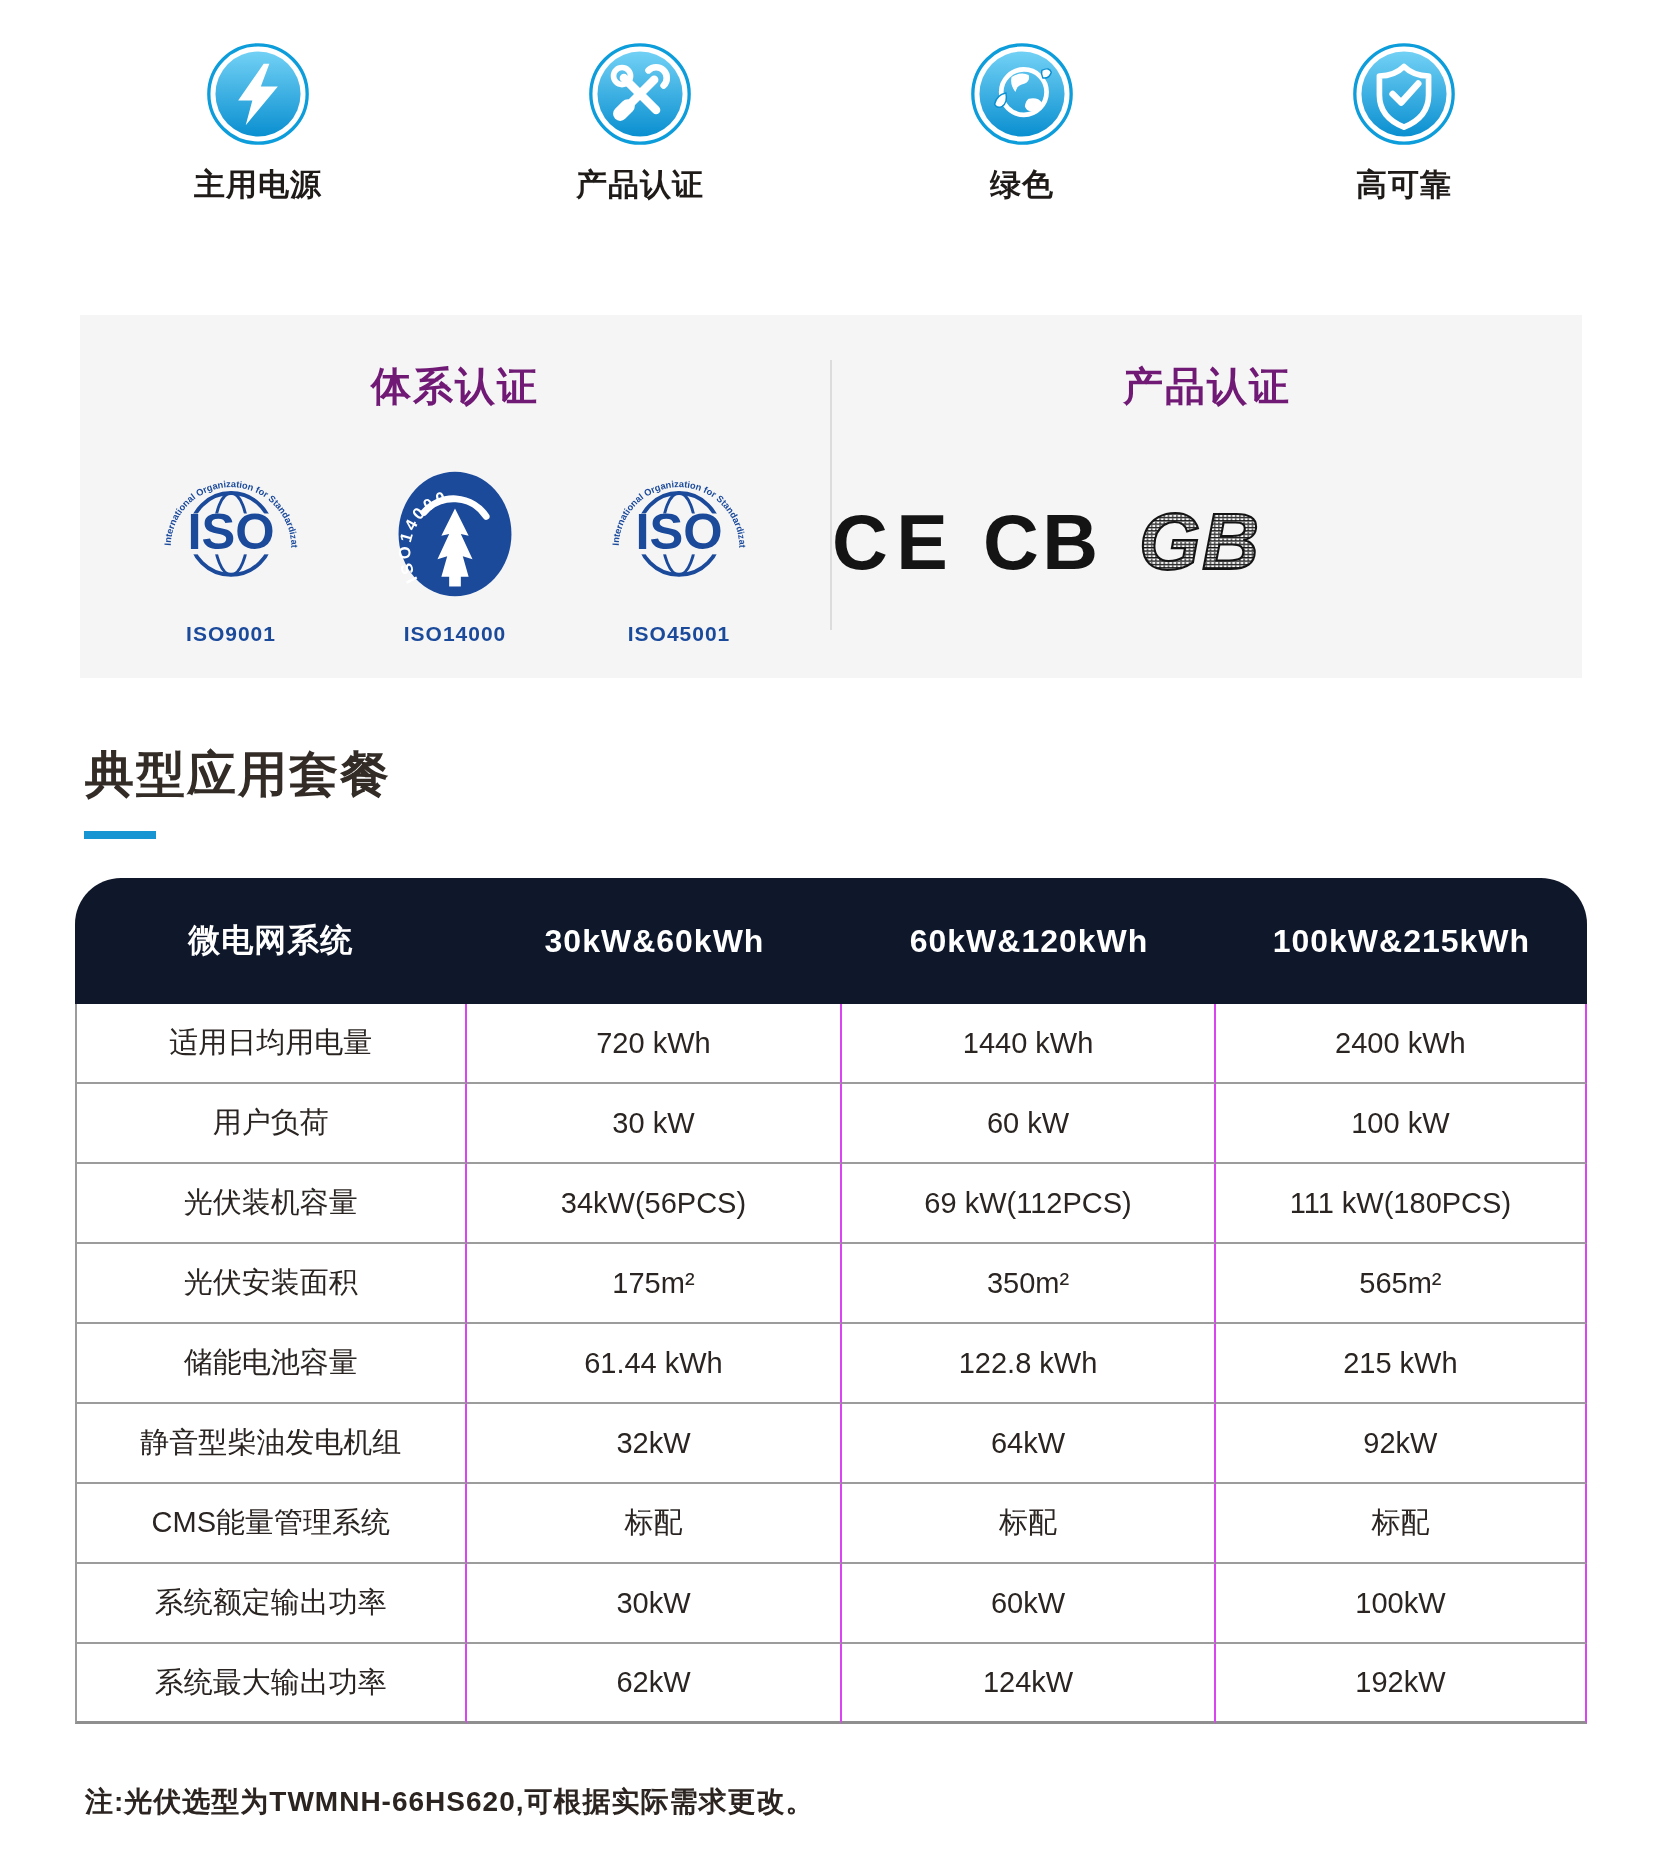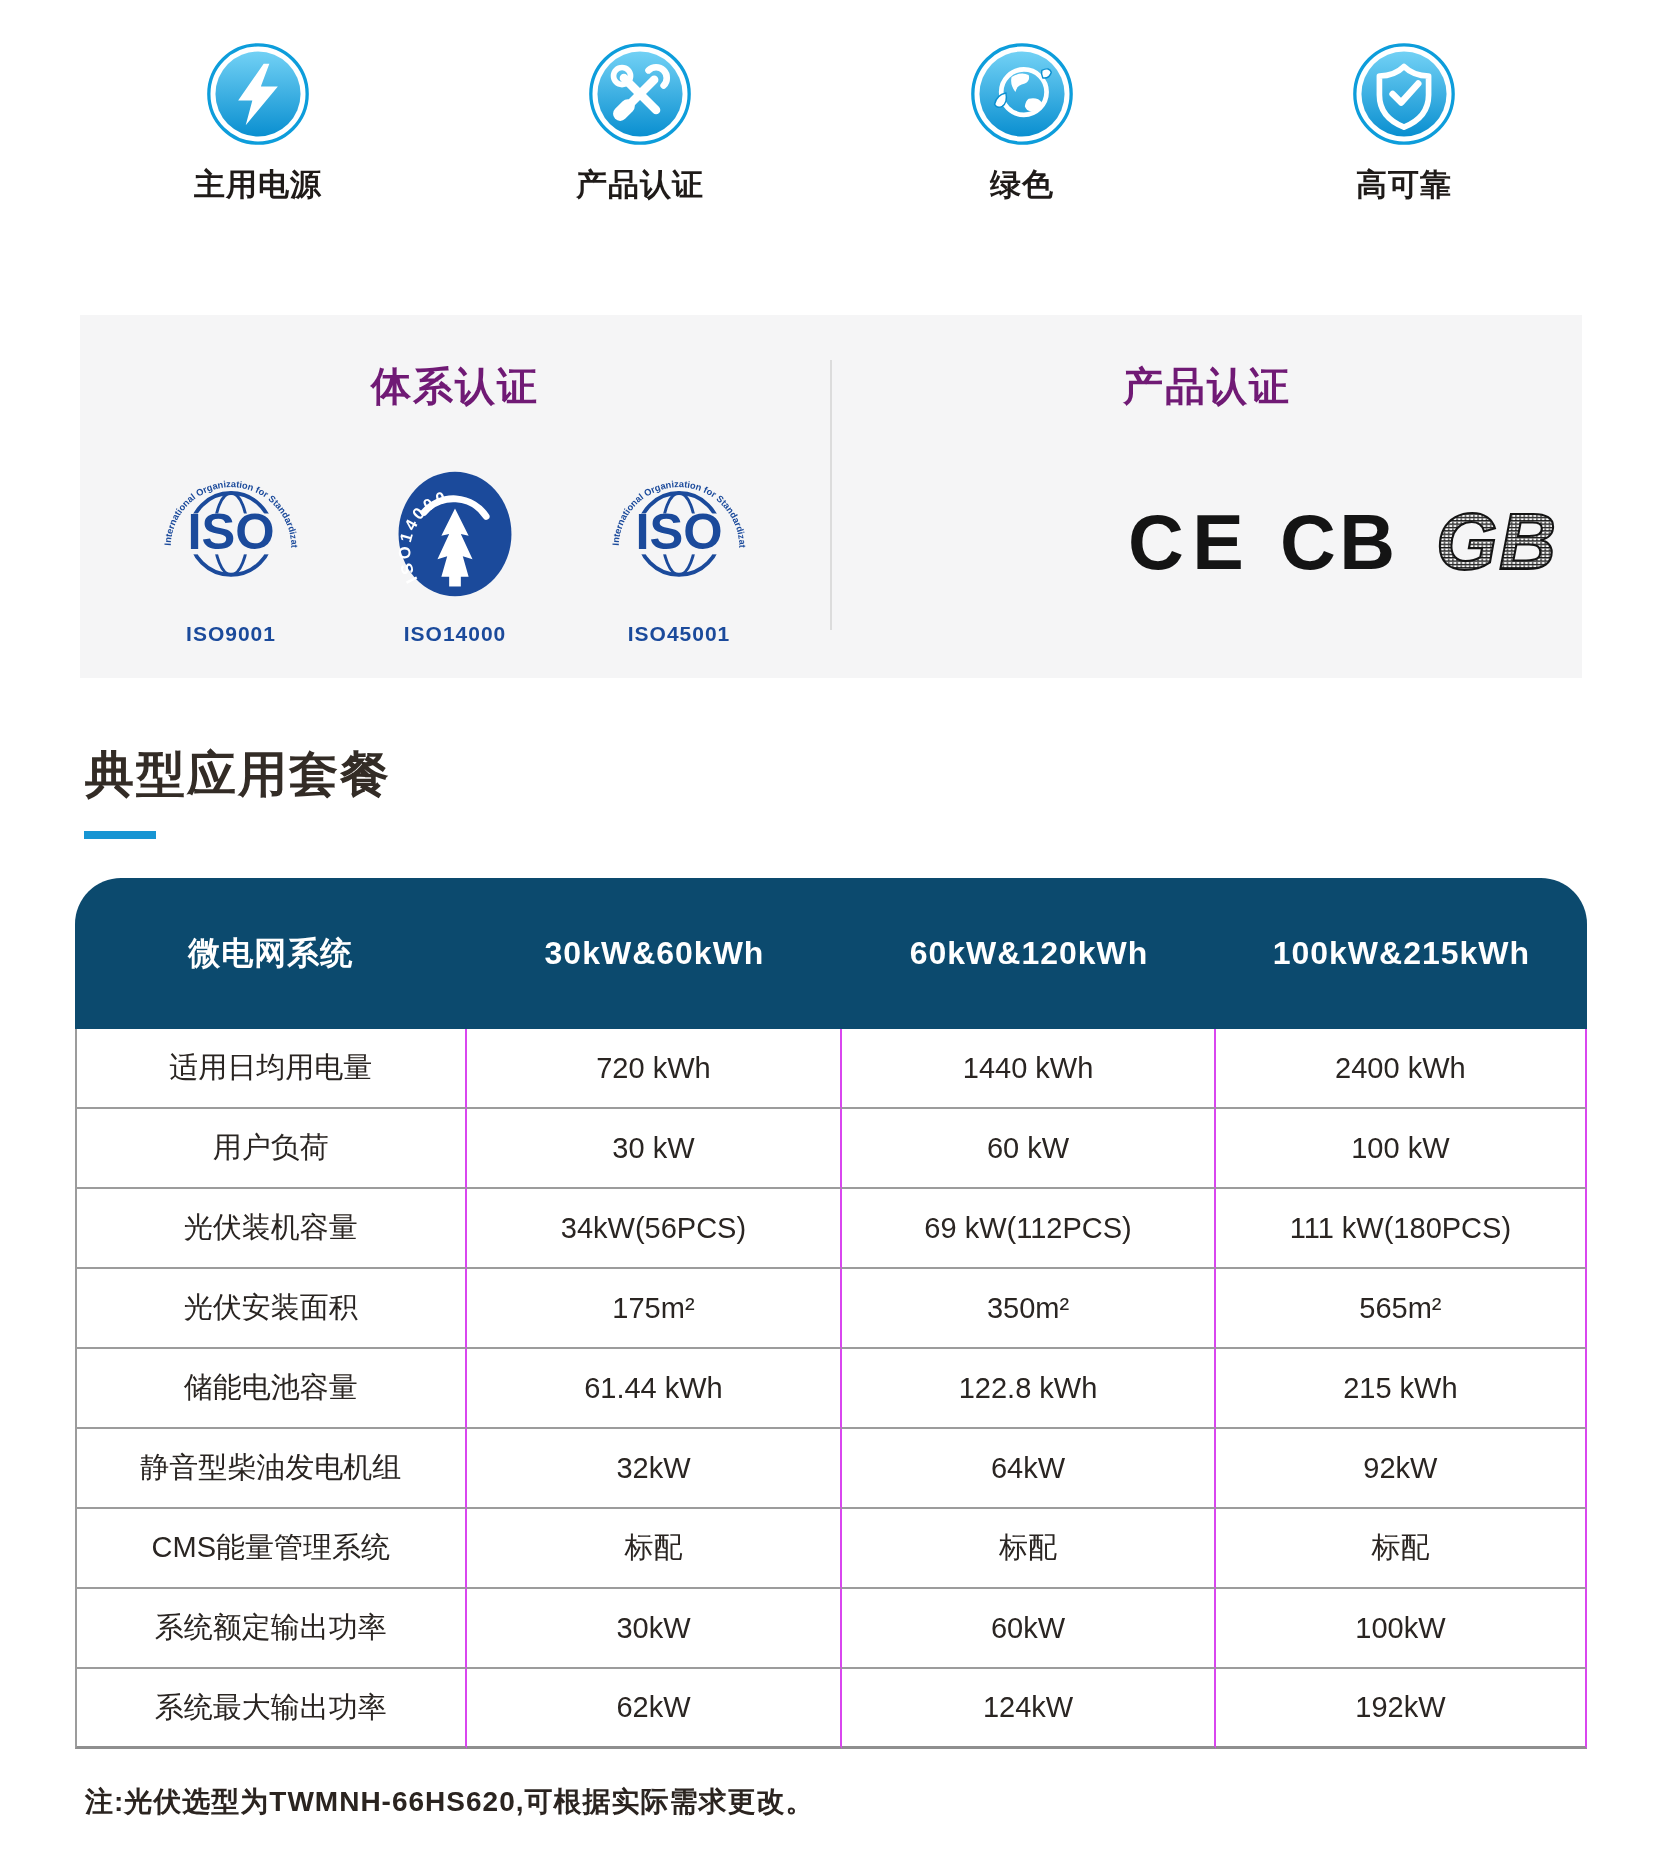"CE" .marks-row { justify-content: flex-end -> flex-start }
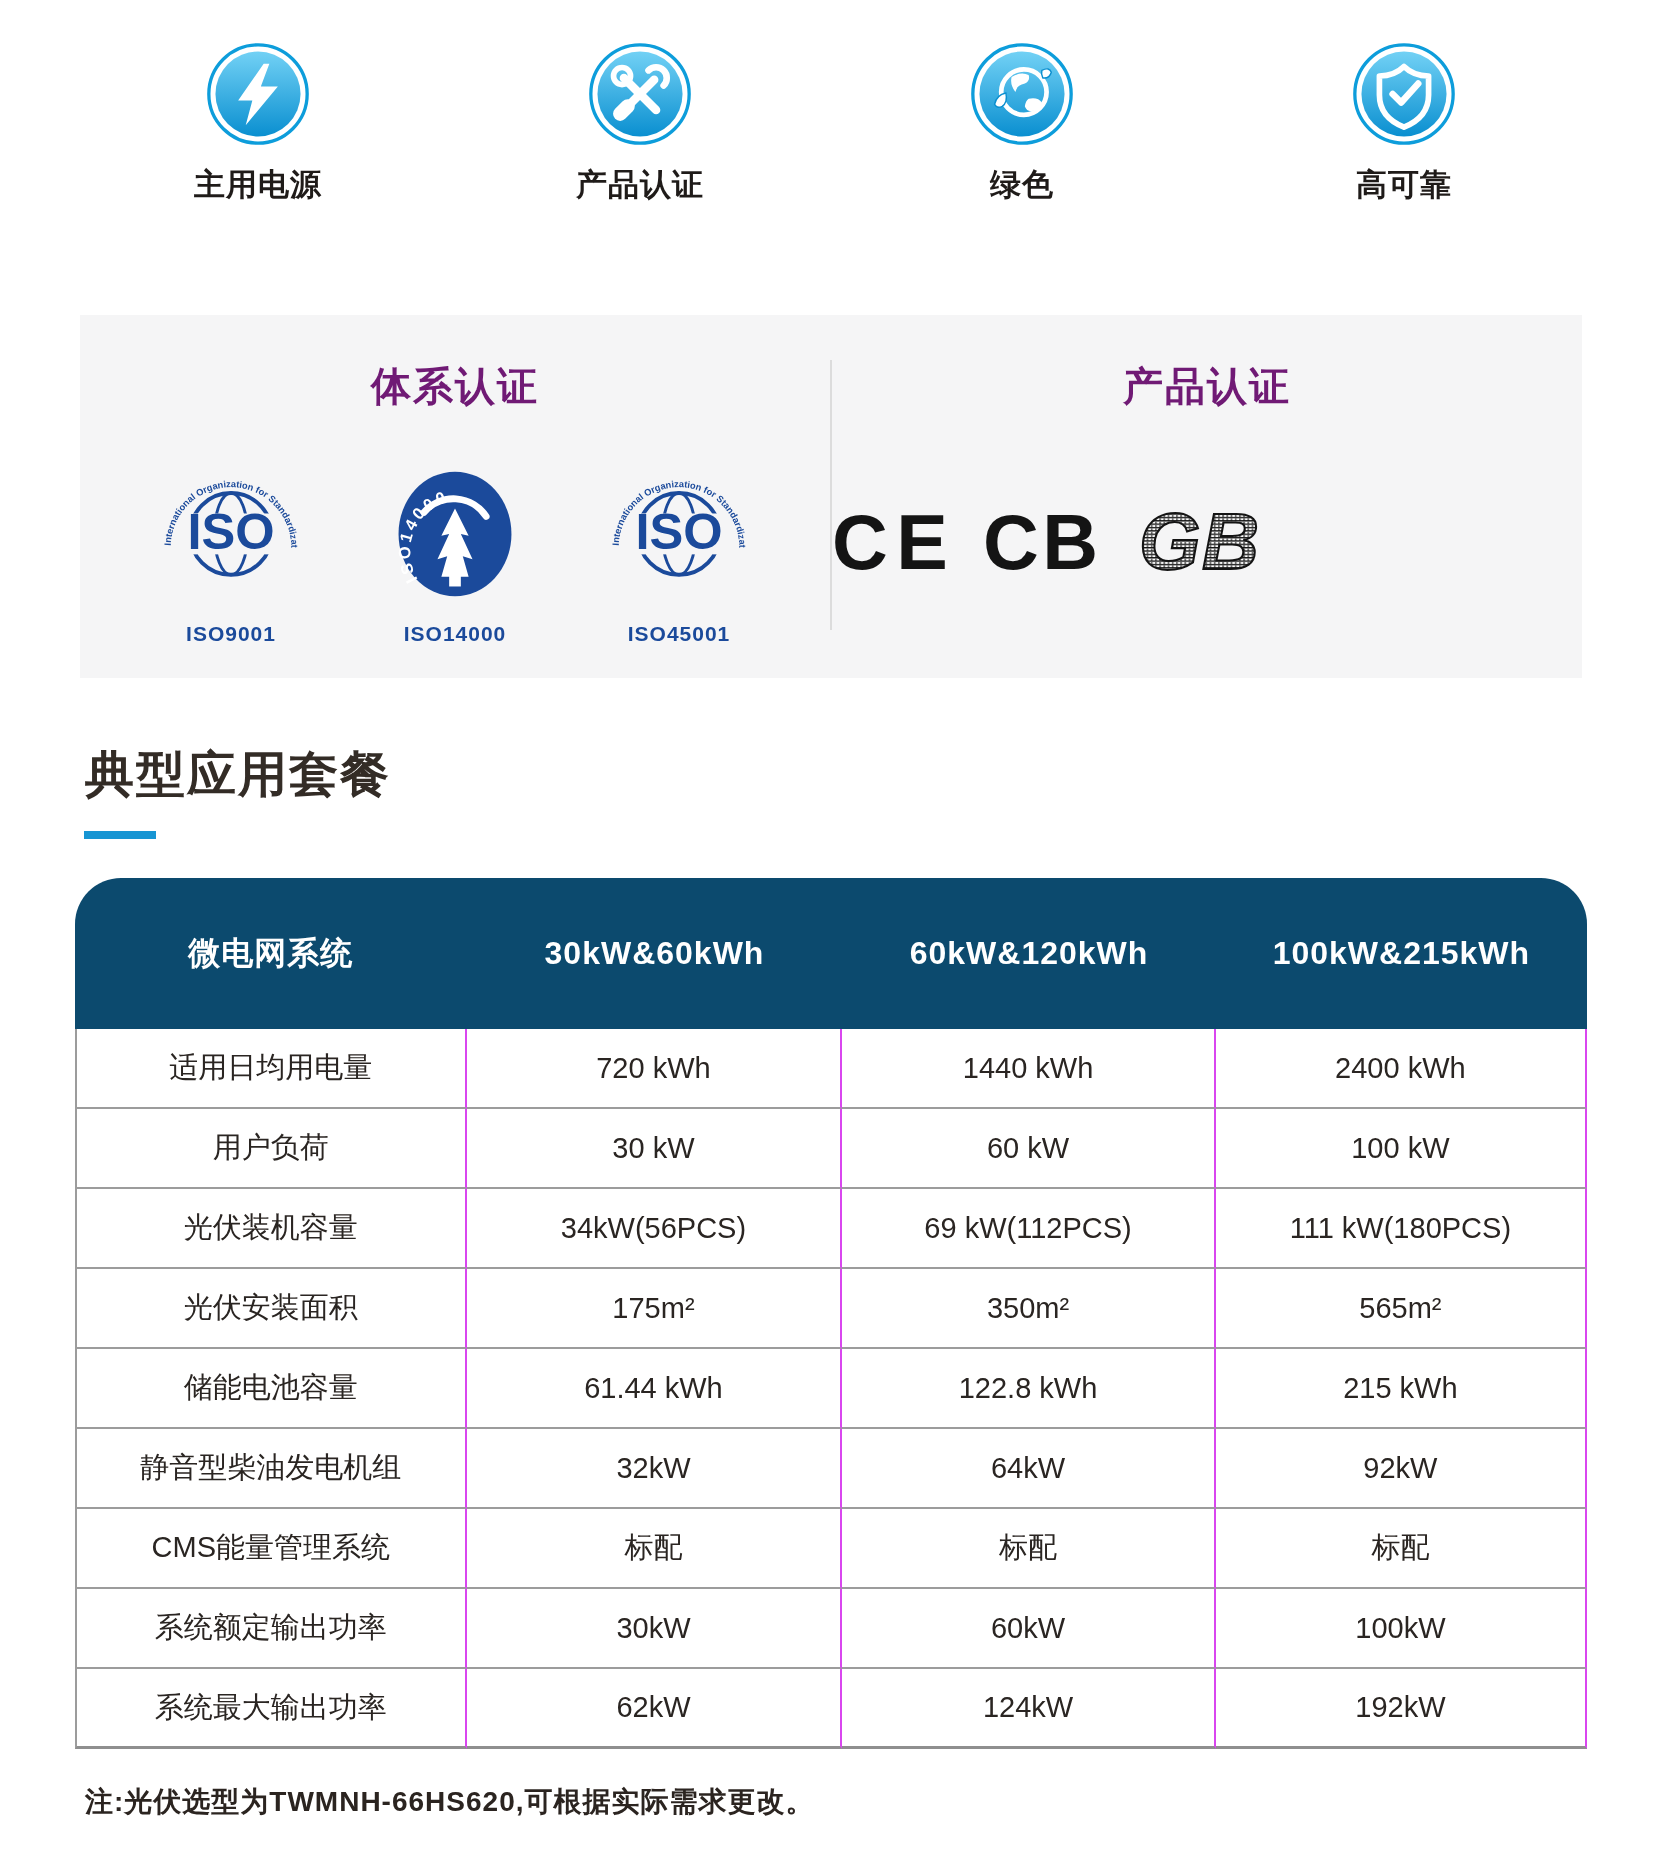"微电网系统" table.spec thead th { background: #0c4a6e -> #0f172a; height: 151px -> 126px }
